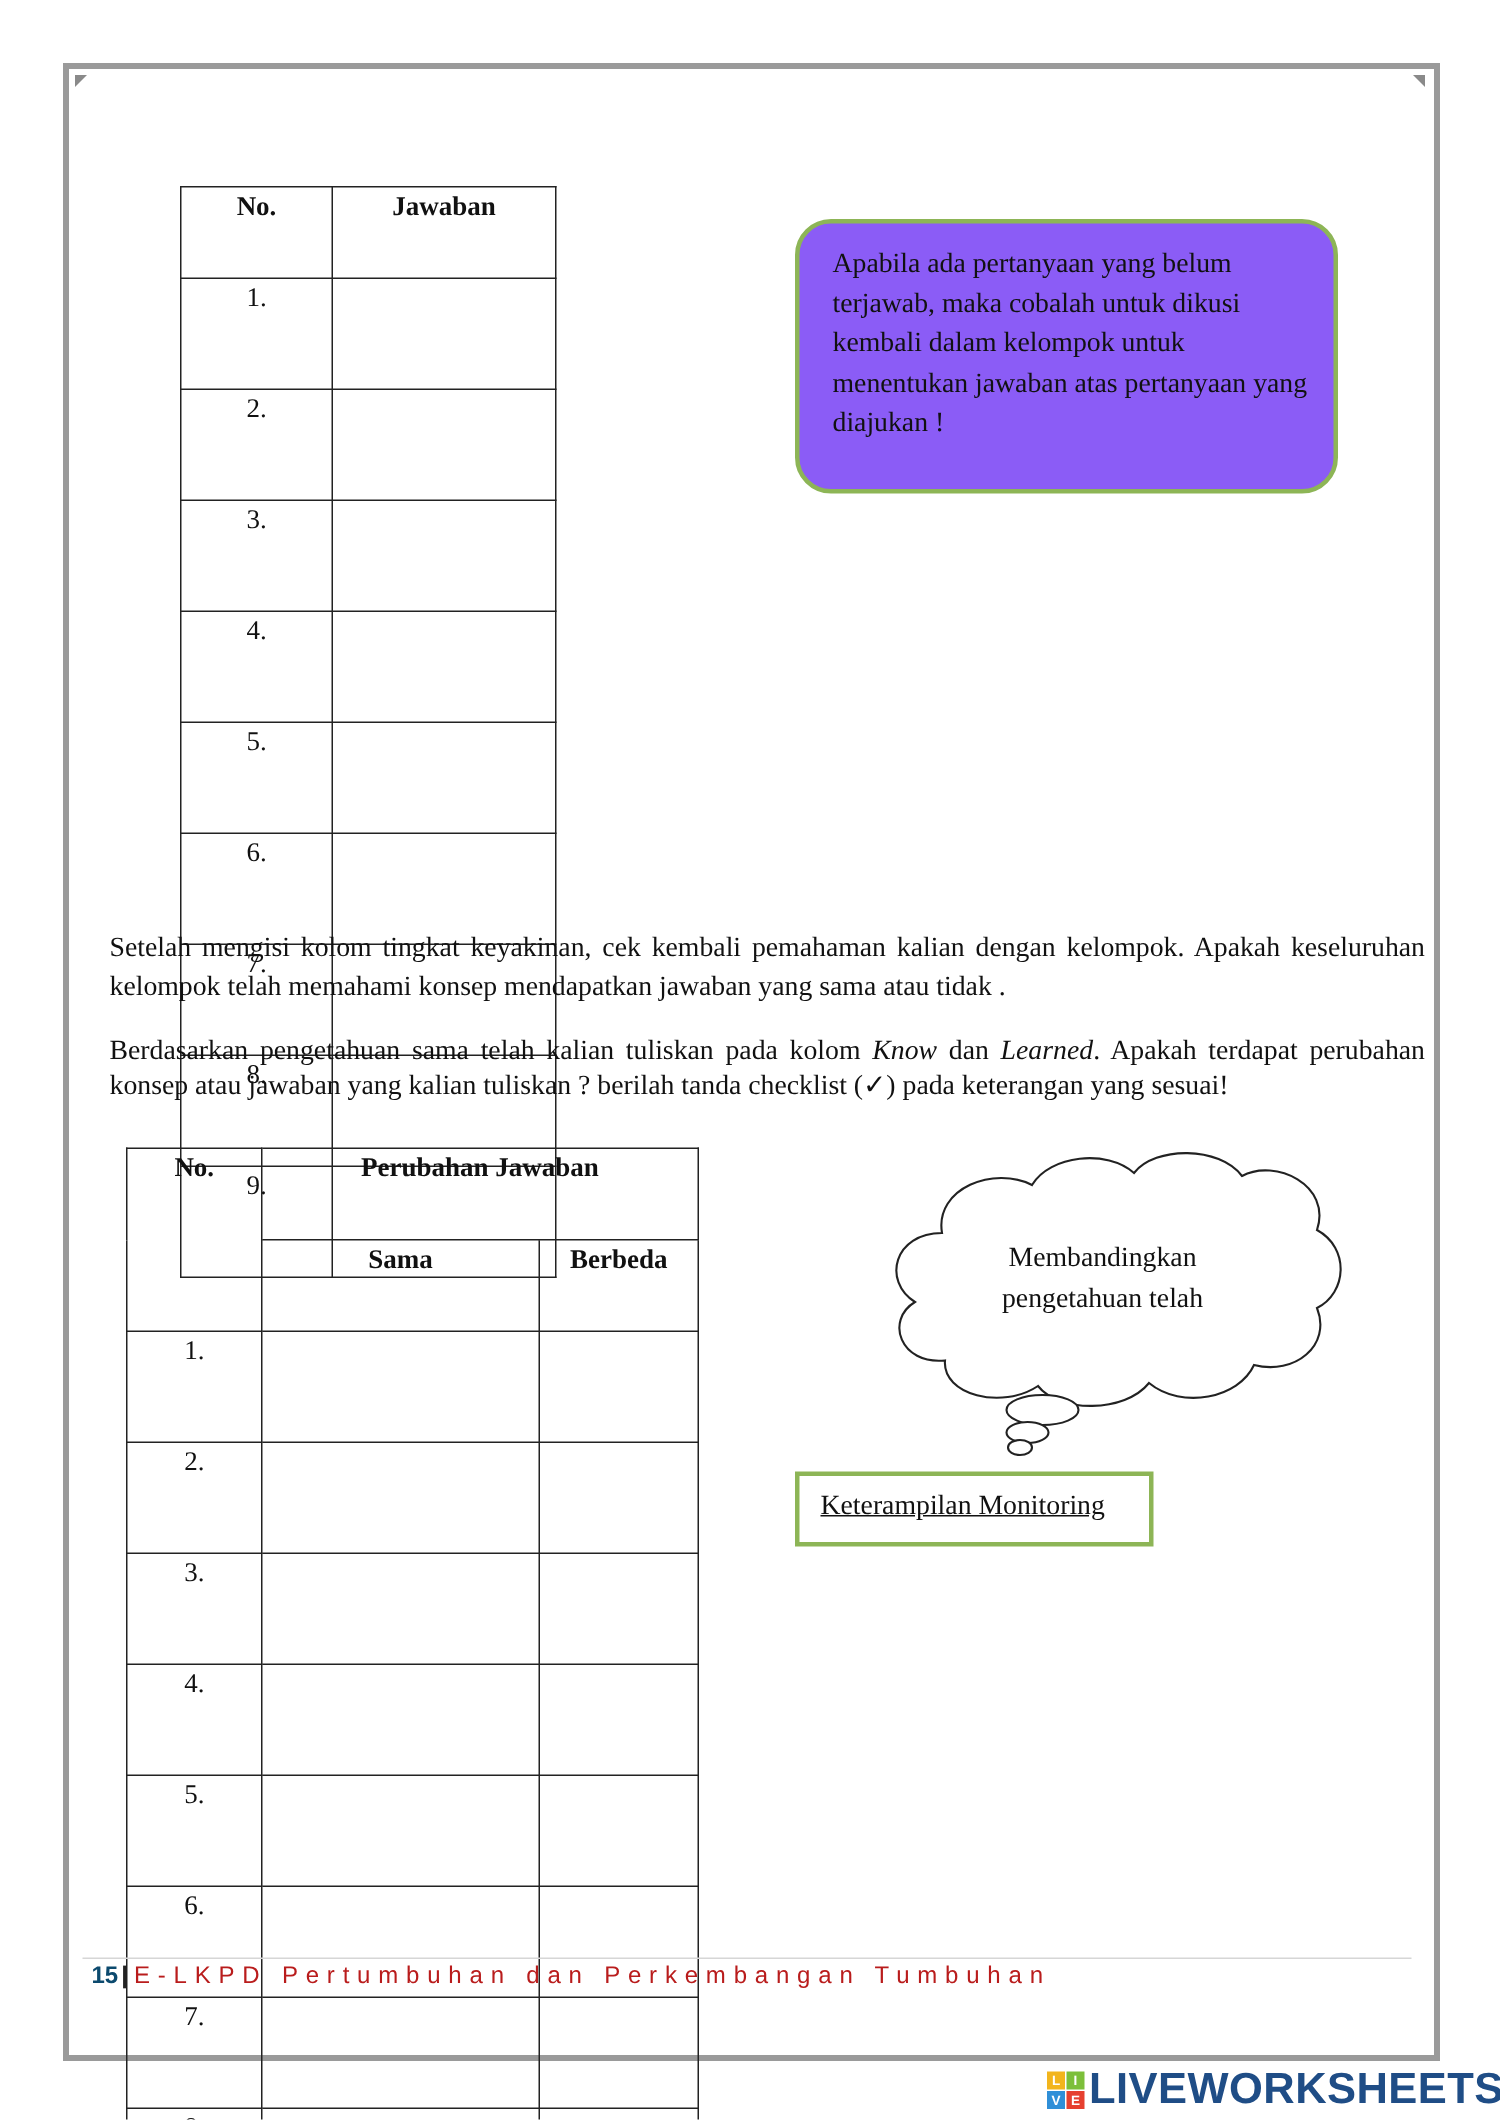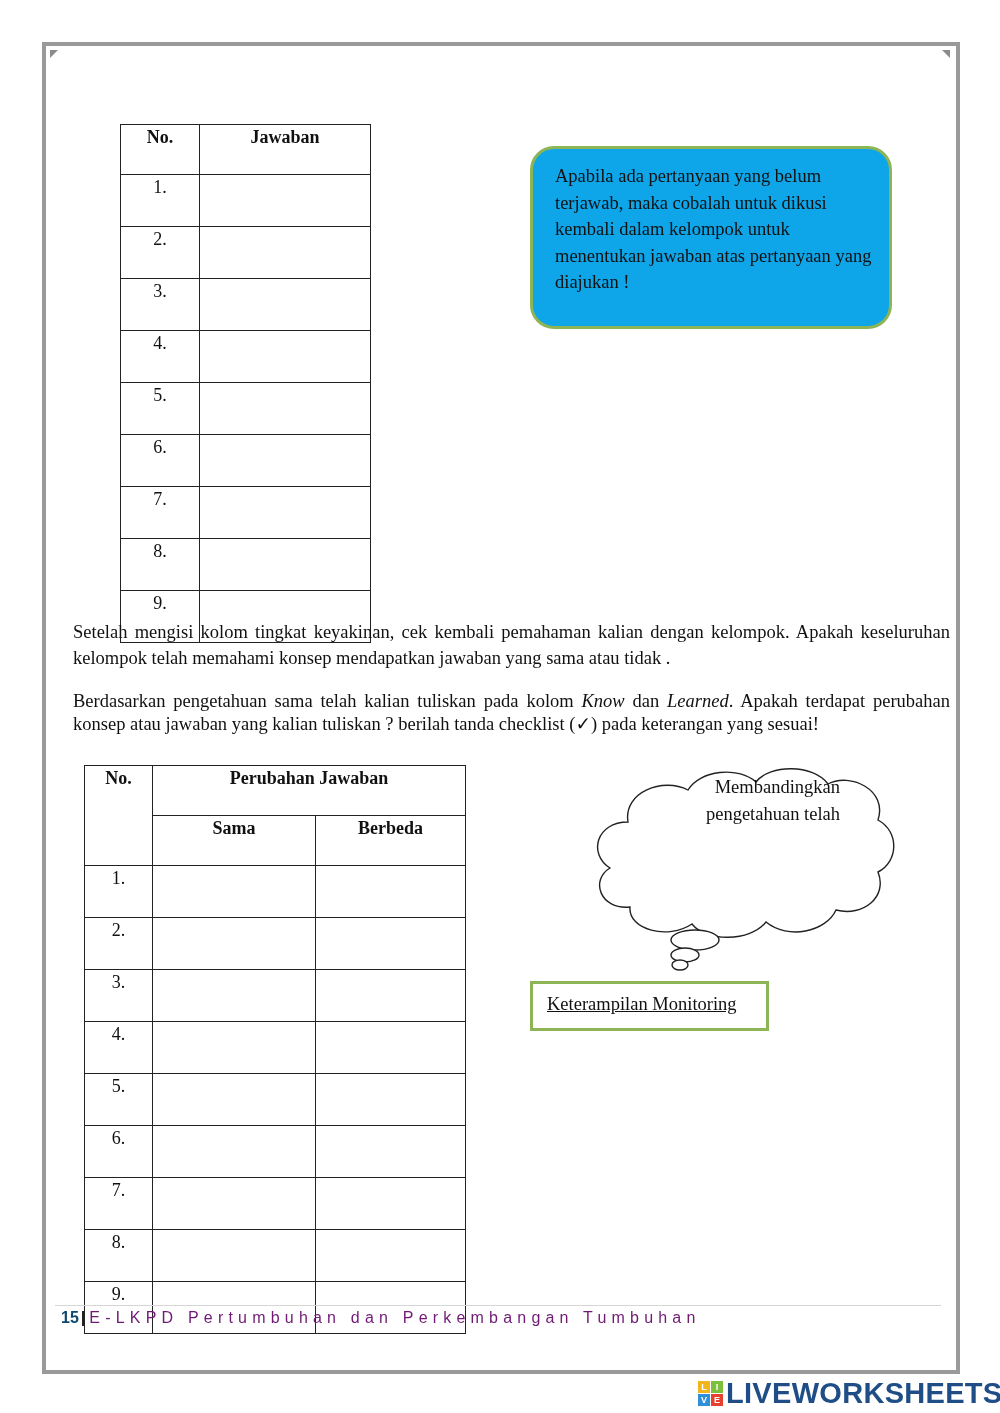"No." table.grid td, table.grid th { padding: 4px -> 15px }
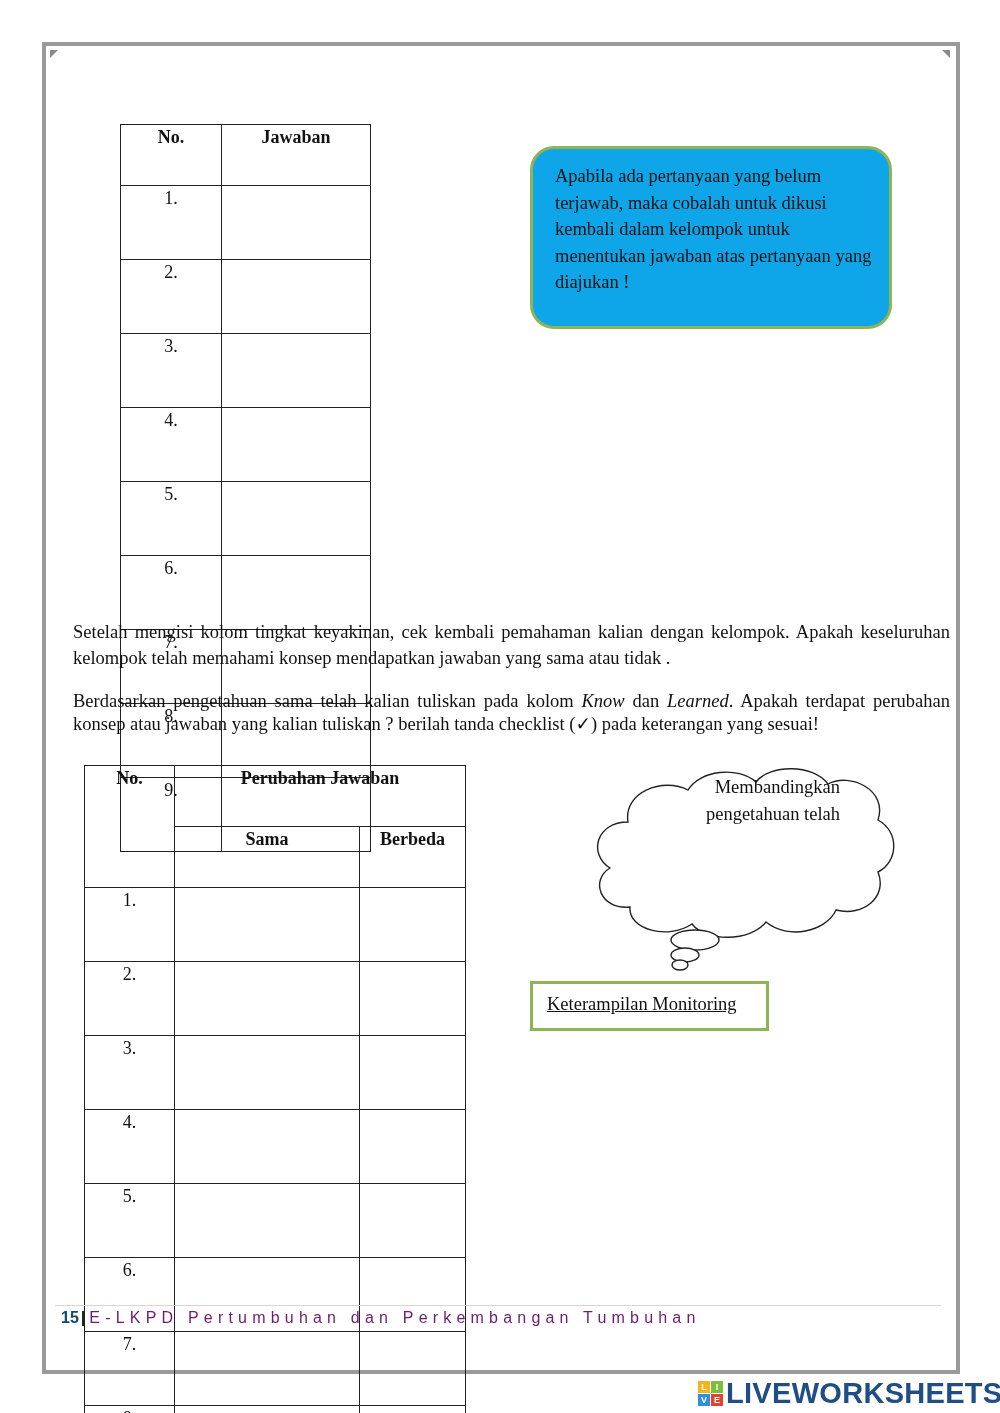"Apabila ada pertanyaan yang belum" .greenbox { background: #0ea5e9 -> #8b5cf6 }
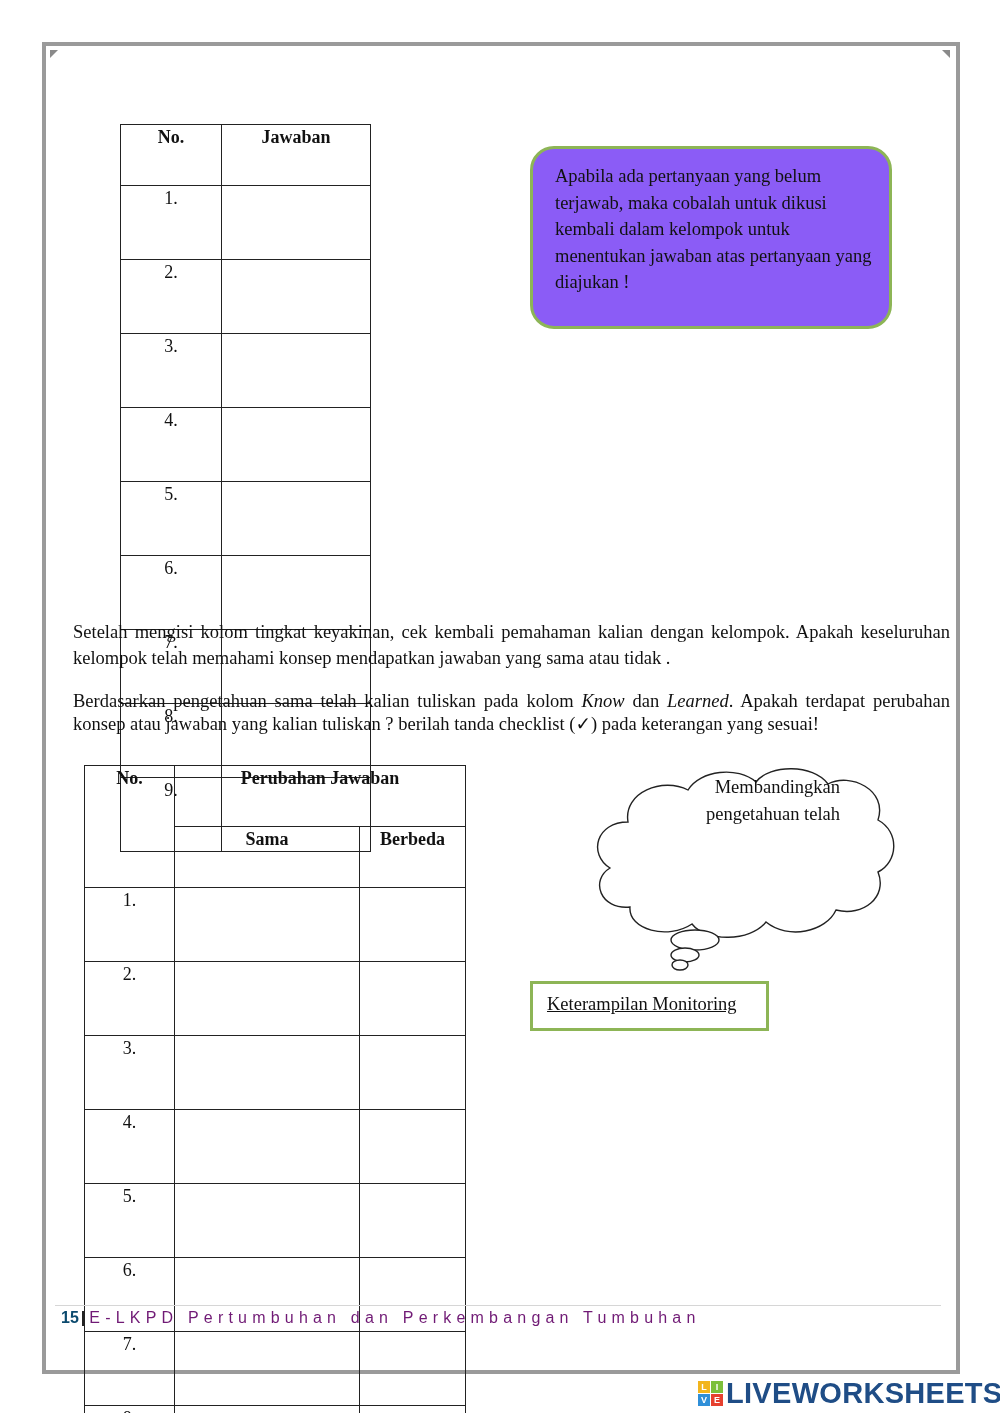"Membandingkan" .cloud-text { text-align: right -> center; top: 774px -> 826px }
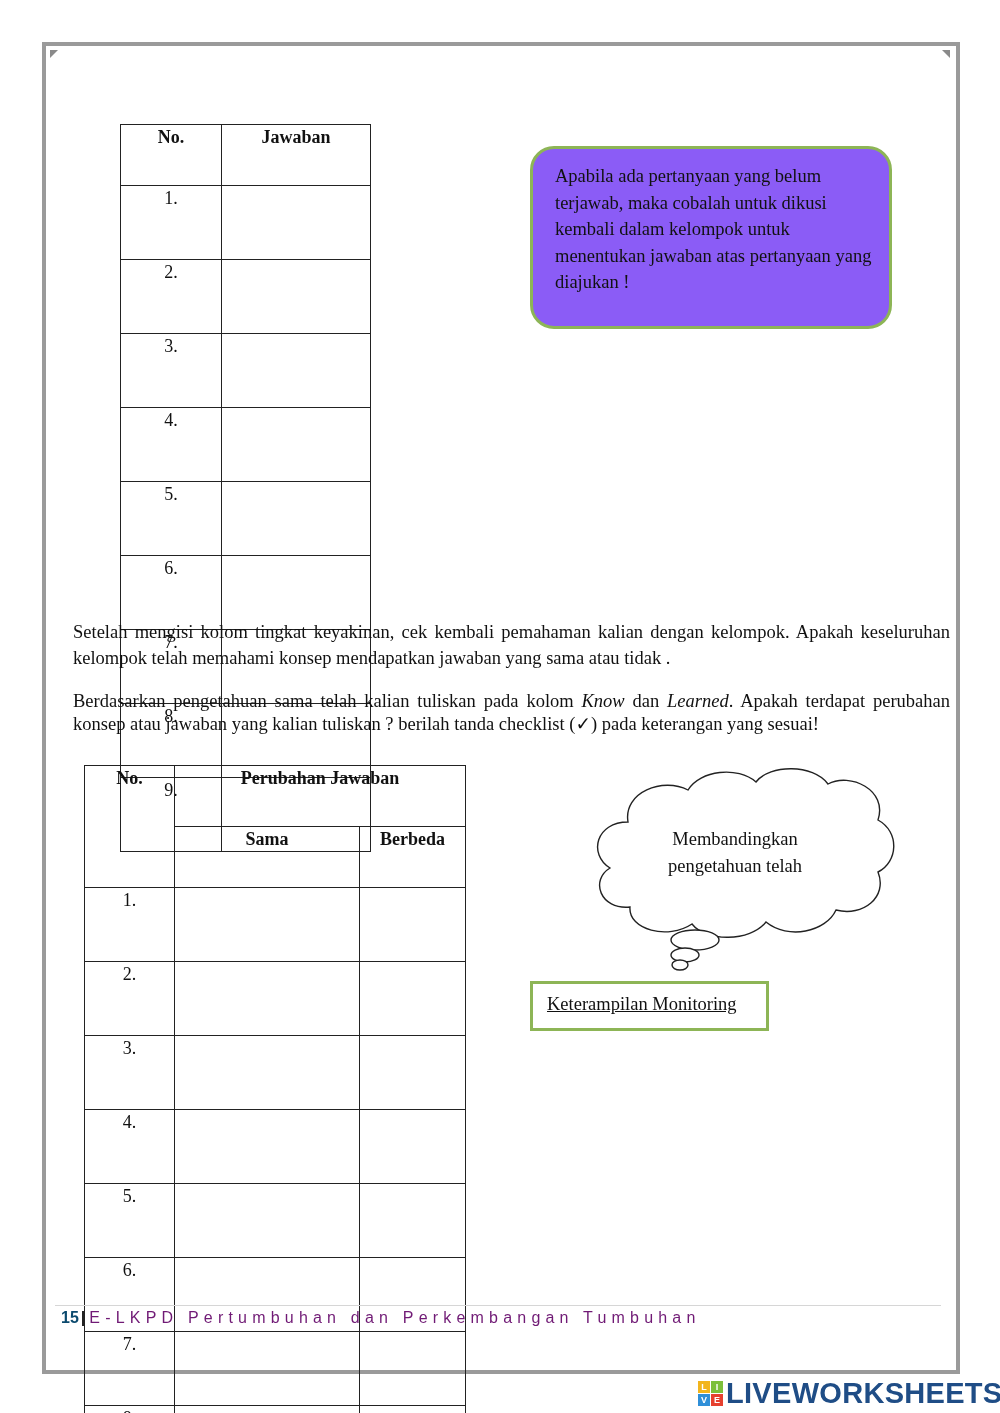"E-LKPD Pertumbuhan dan Perkembangan" .footer .title { color: #701a75 -> #b91c1c }
